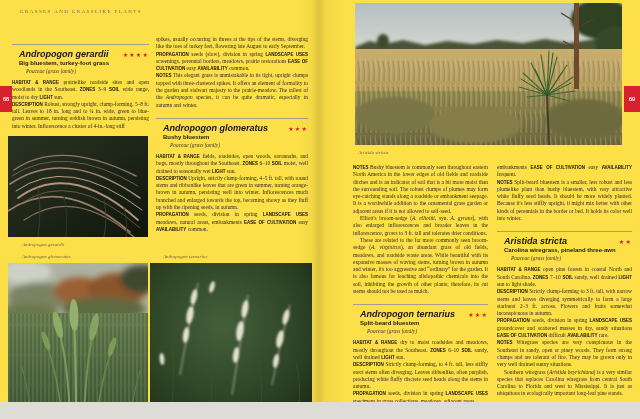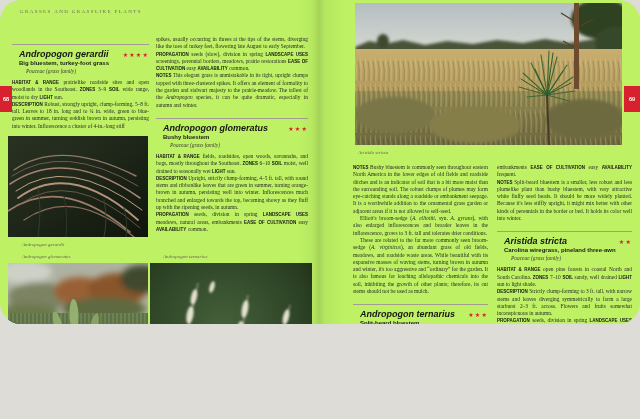"Andropogon gerardii" .spread { background: #bef264 -> #fde047; border-radius: 21px -> none; height: 324px -> 402px }
